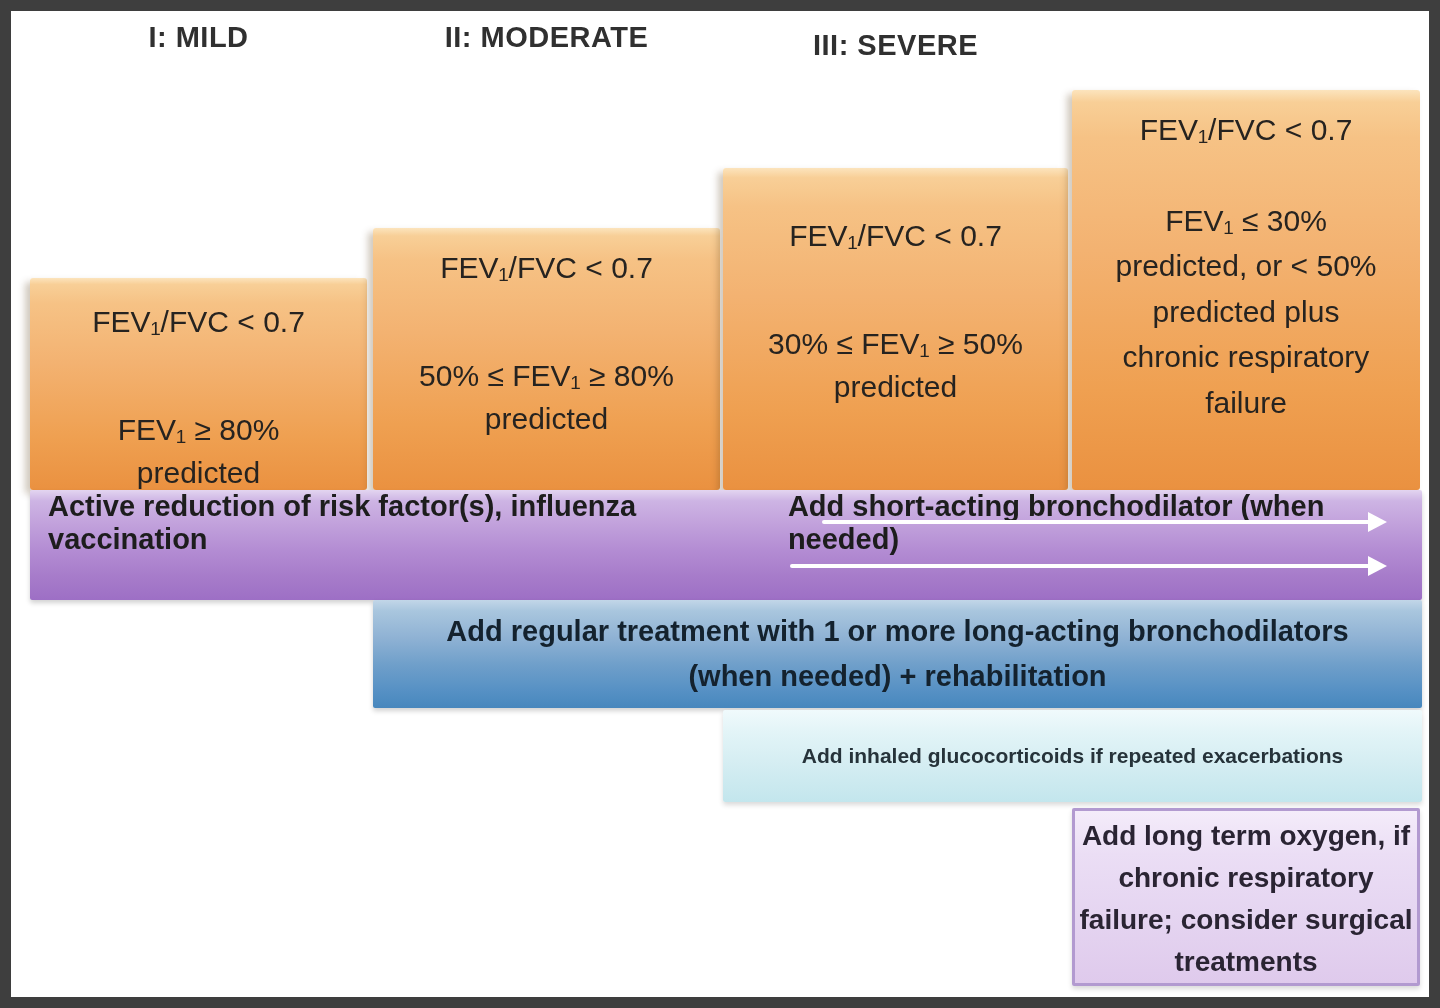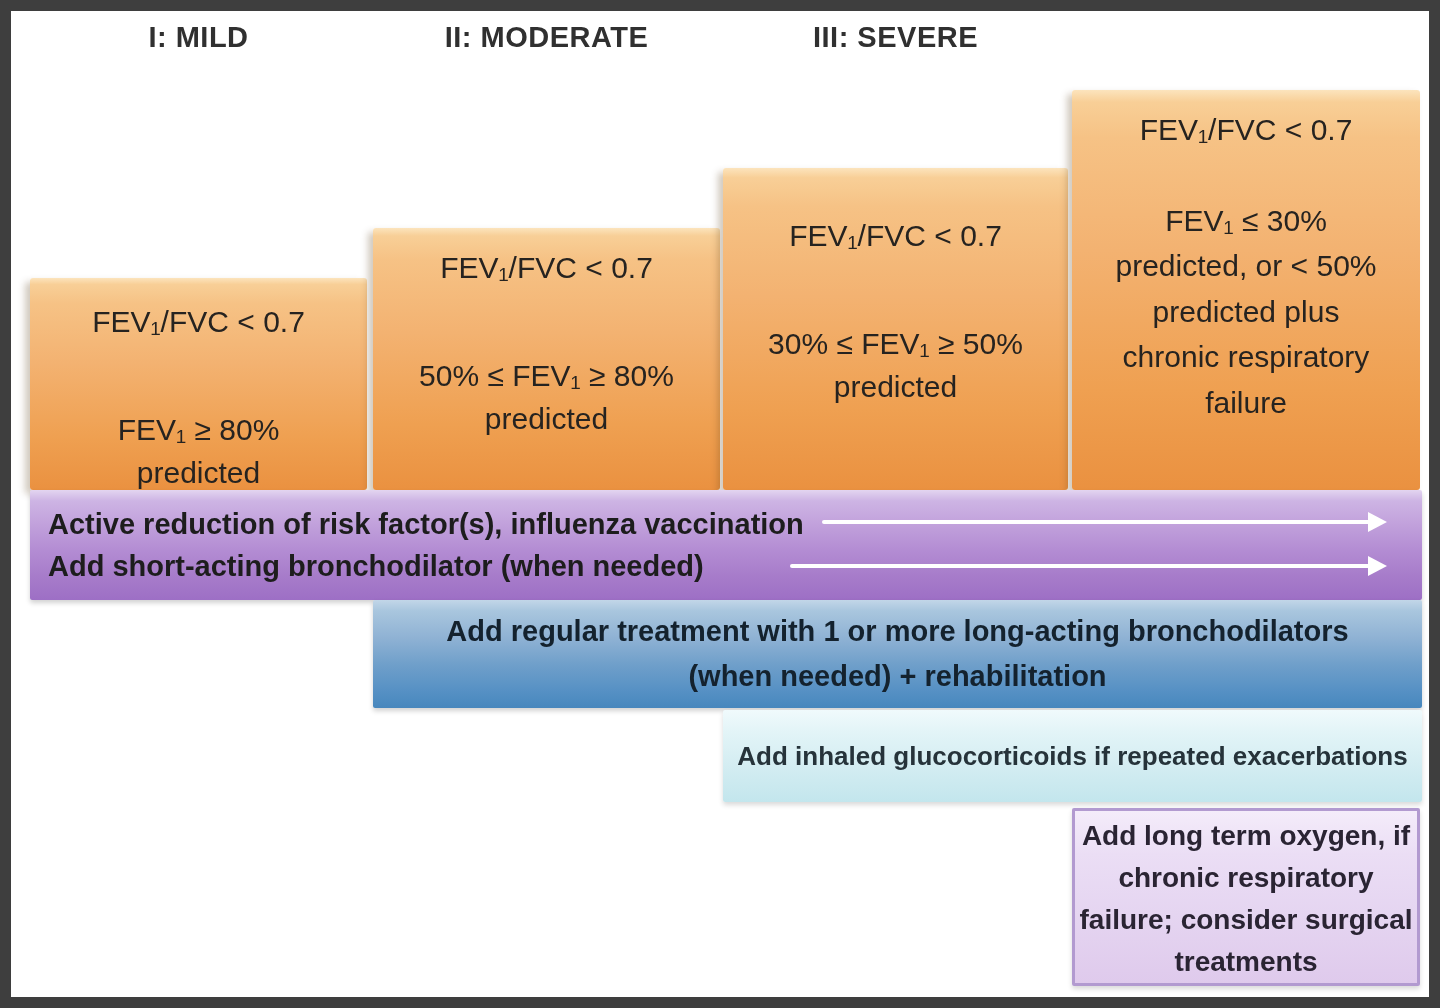"III: SEVERE" .h3 { margin-top: none -> 8px }
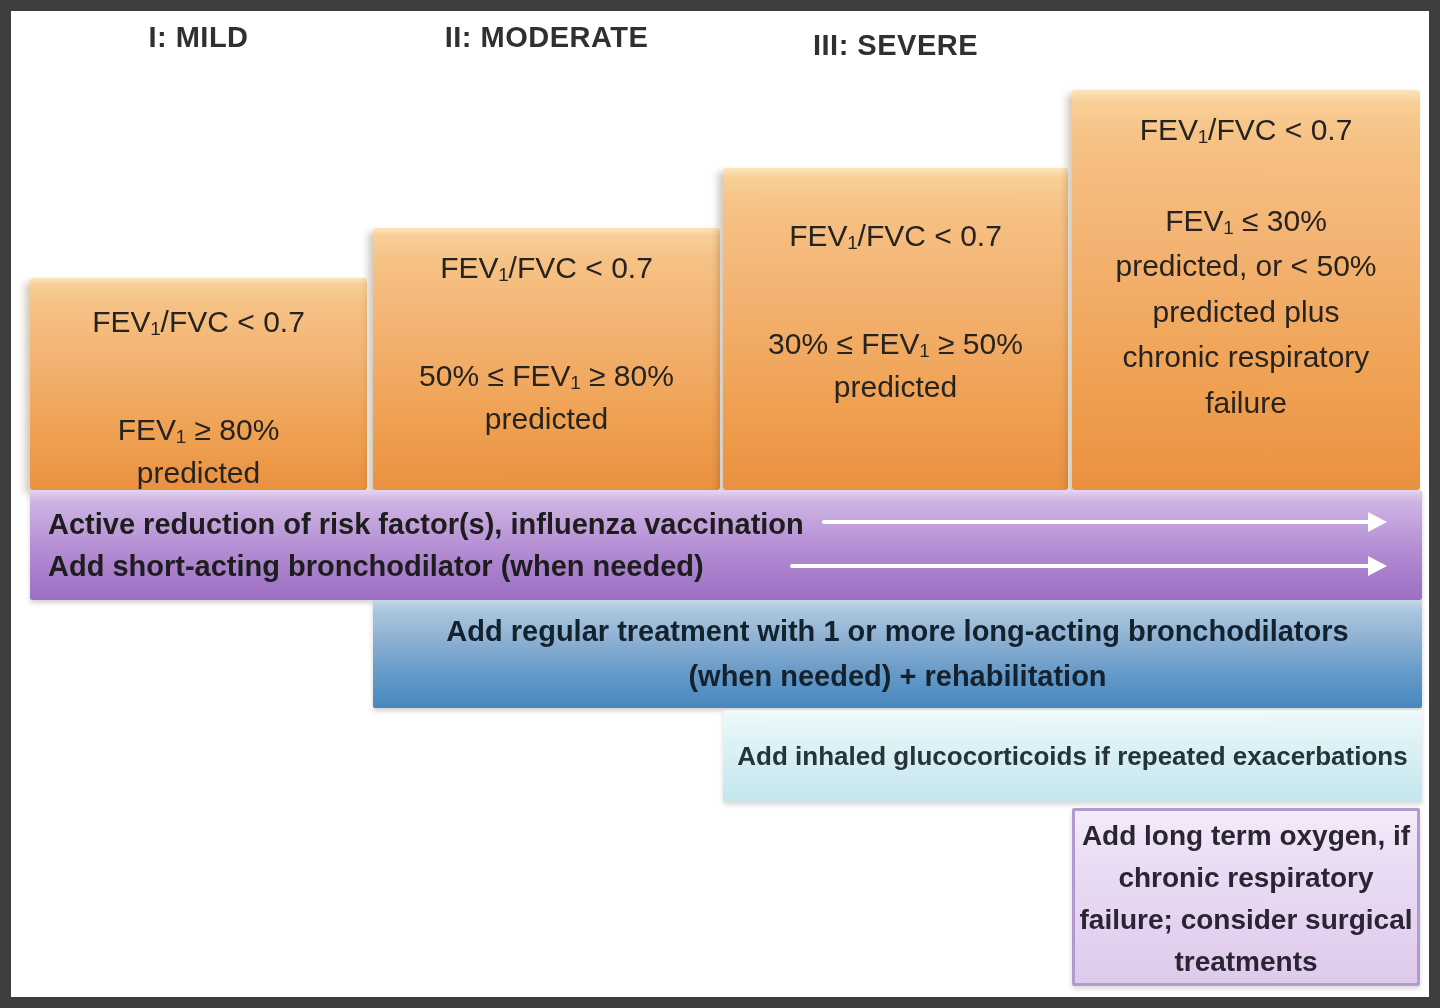"Active reduction of risk factor(s)," .band-purple { flex-direction: column -> none }
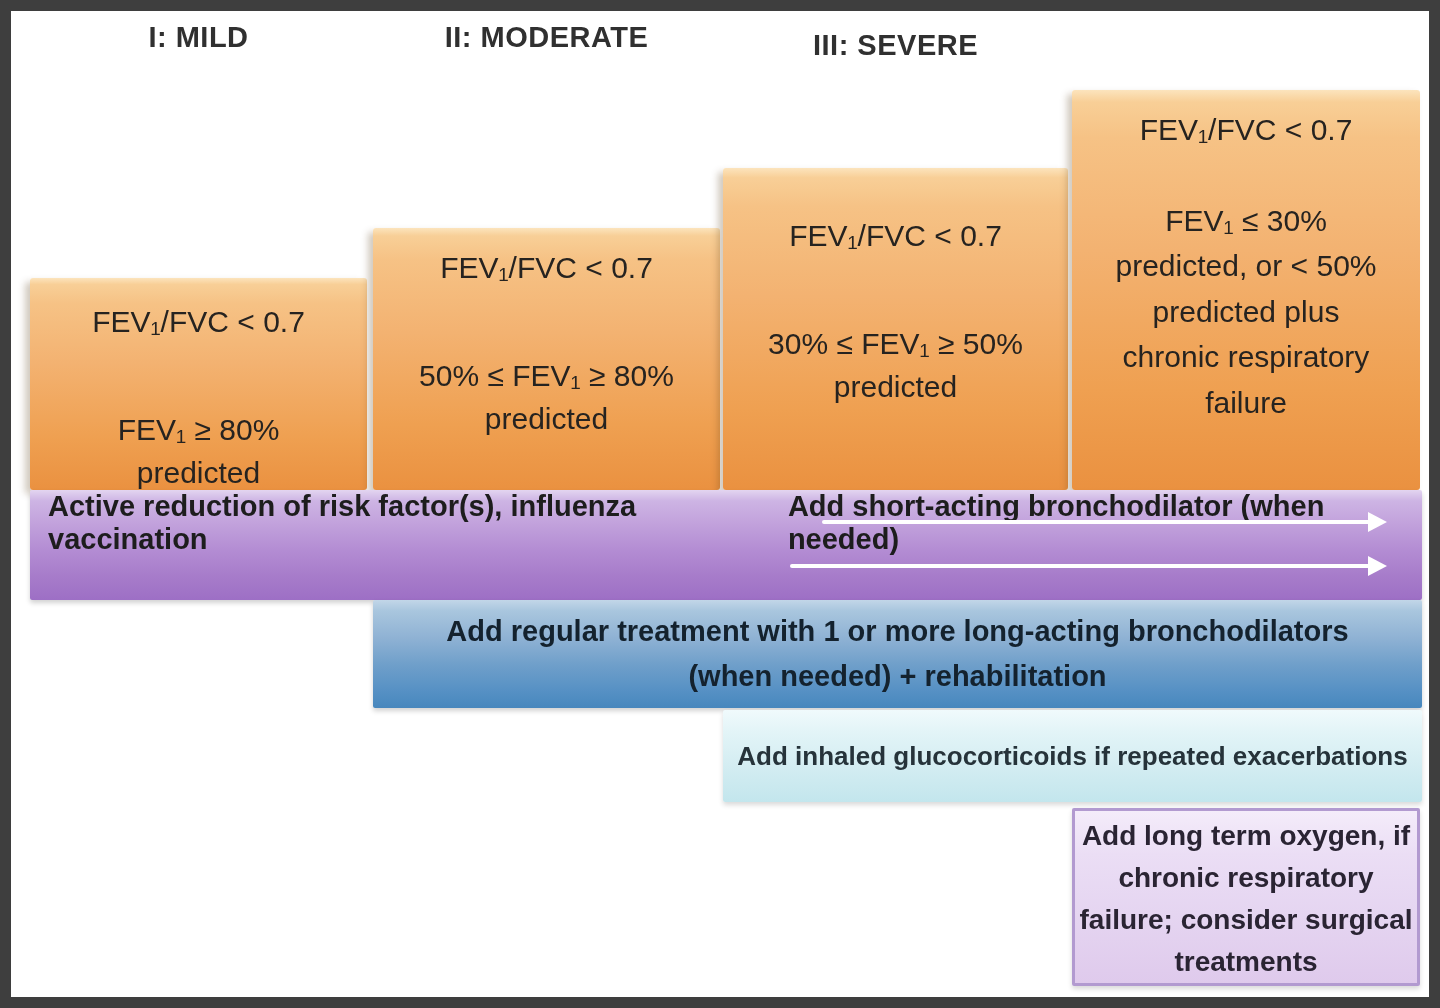"Add inhaled glucocorticoids if repeated" .band-cyan { font-size: 26px -> 21px }
